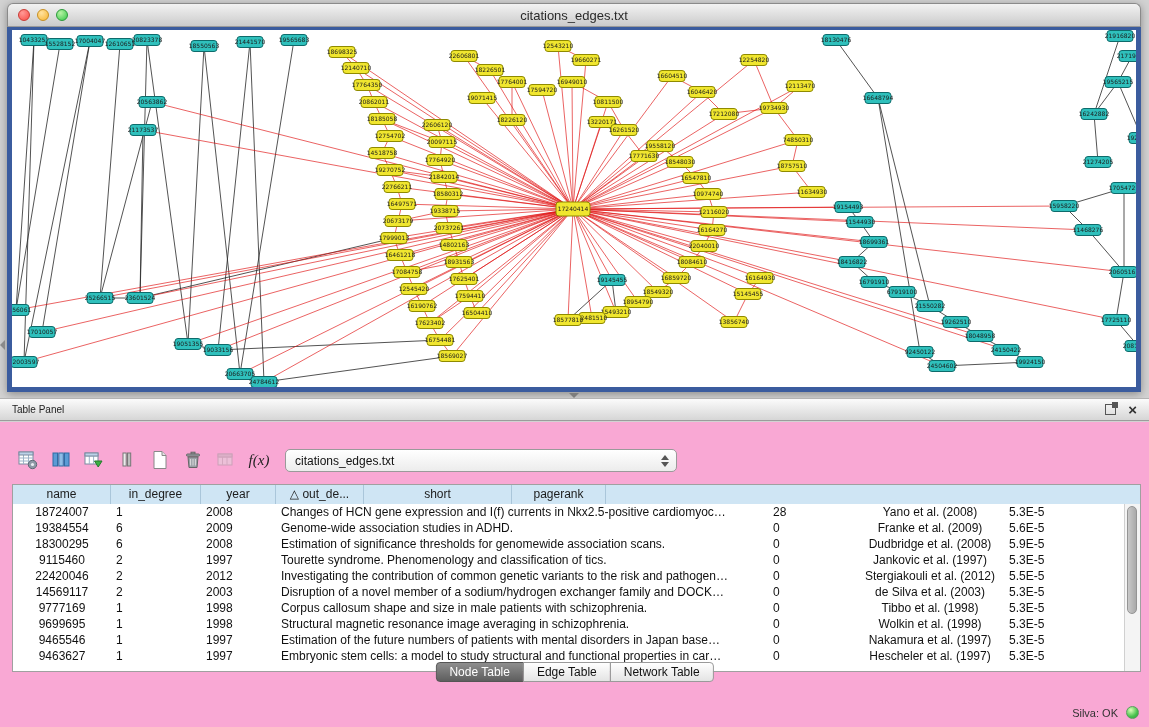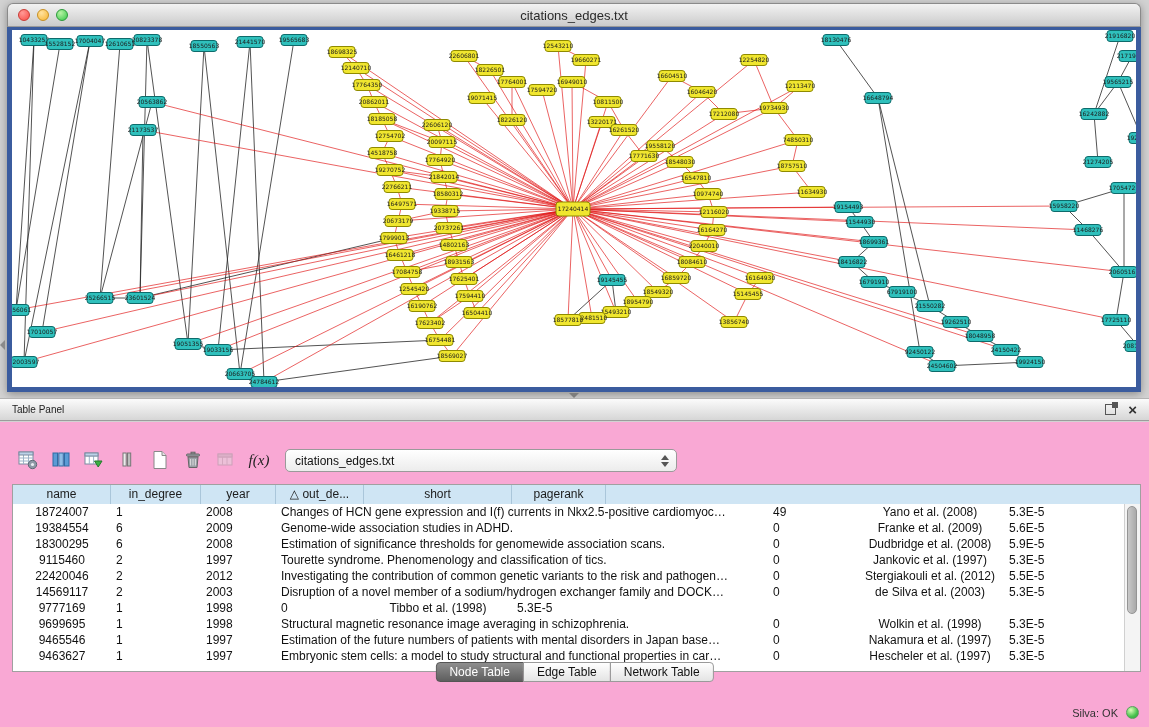"49" div.tcell { text: 49 -> 28 }
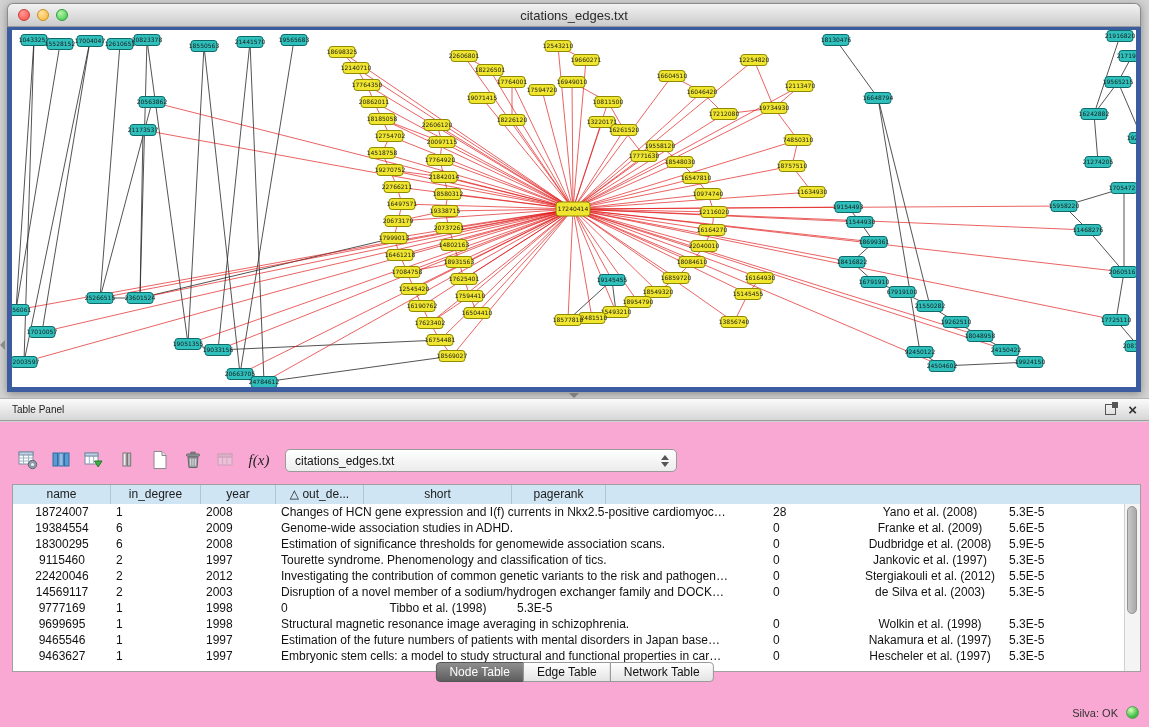"Corpus callosum shape and size" div.tcell { html: none -> <div>Corpus callosum shape and size in male patients with schizophrenia.</div> }
